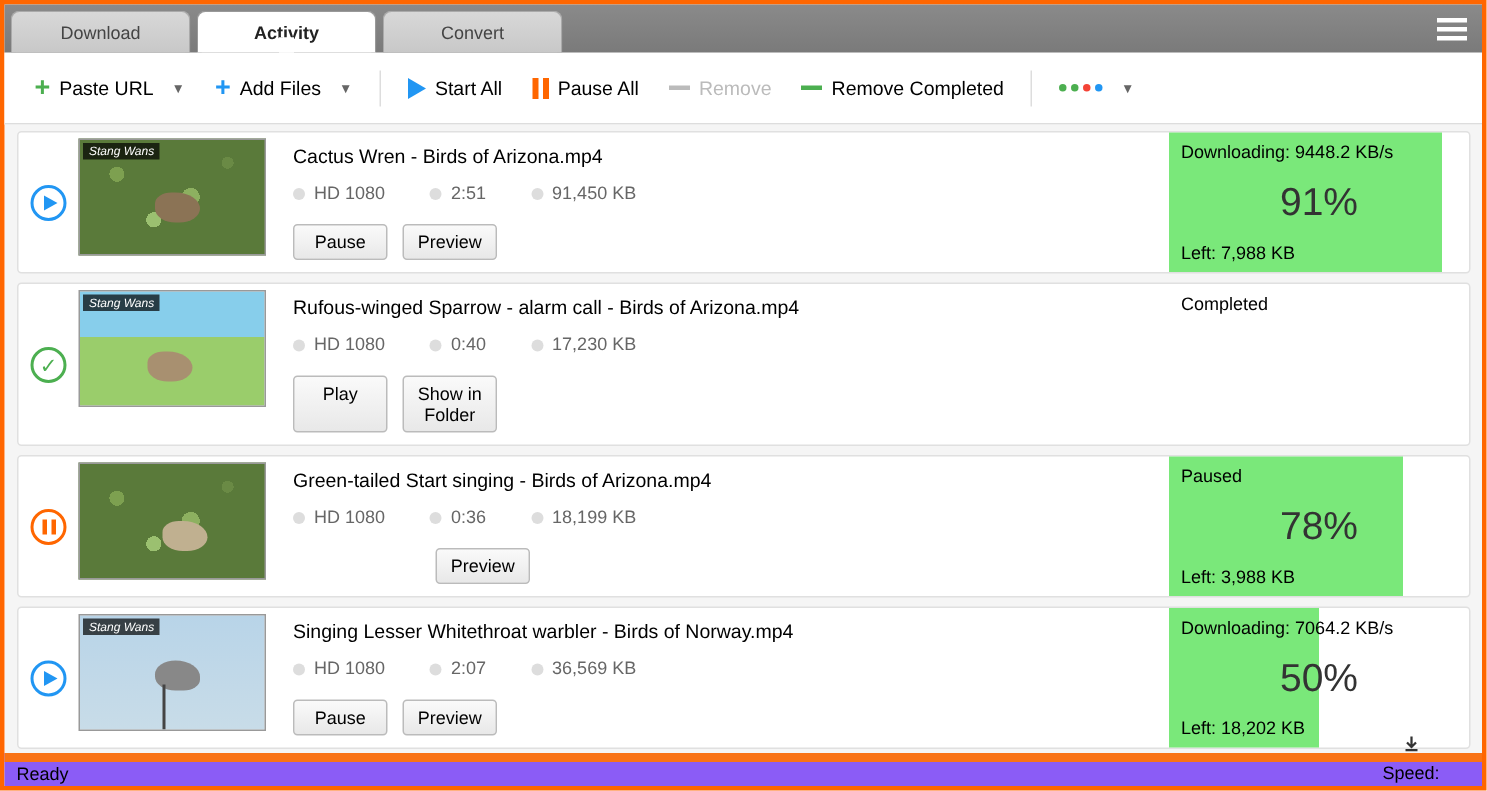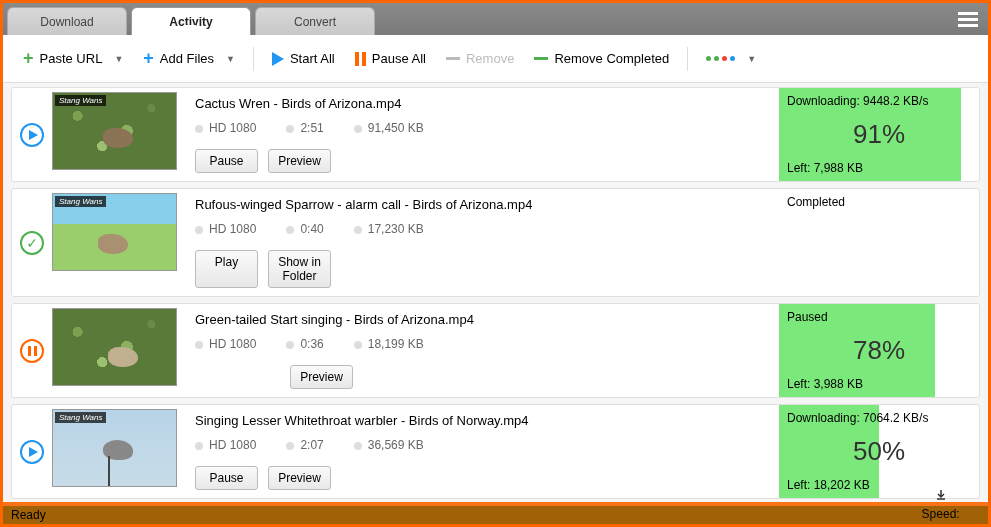"Ready" .statusbar { background: #a16207 -> #8b5cf6; border-top: 4px solid #f97316 -> 6px solid #f97316 }
